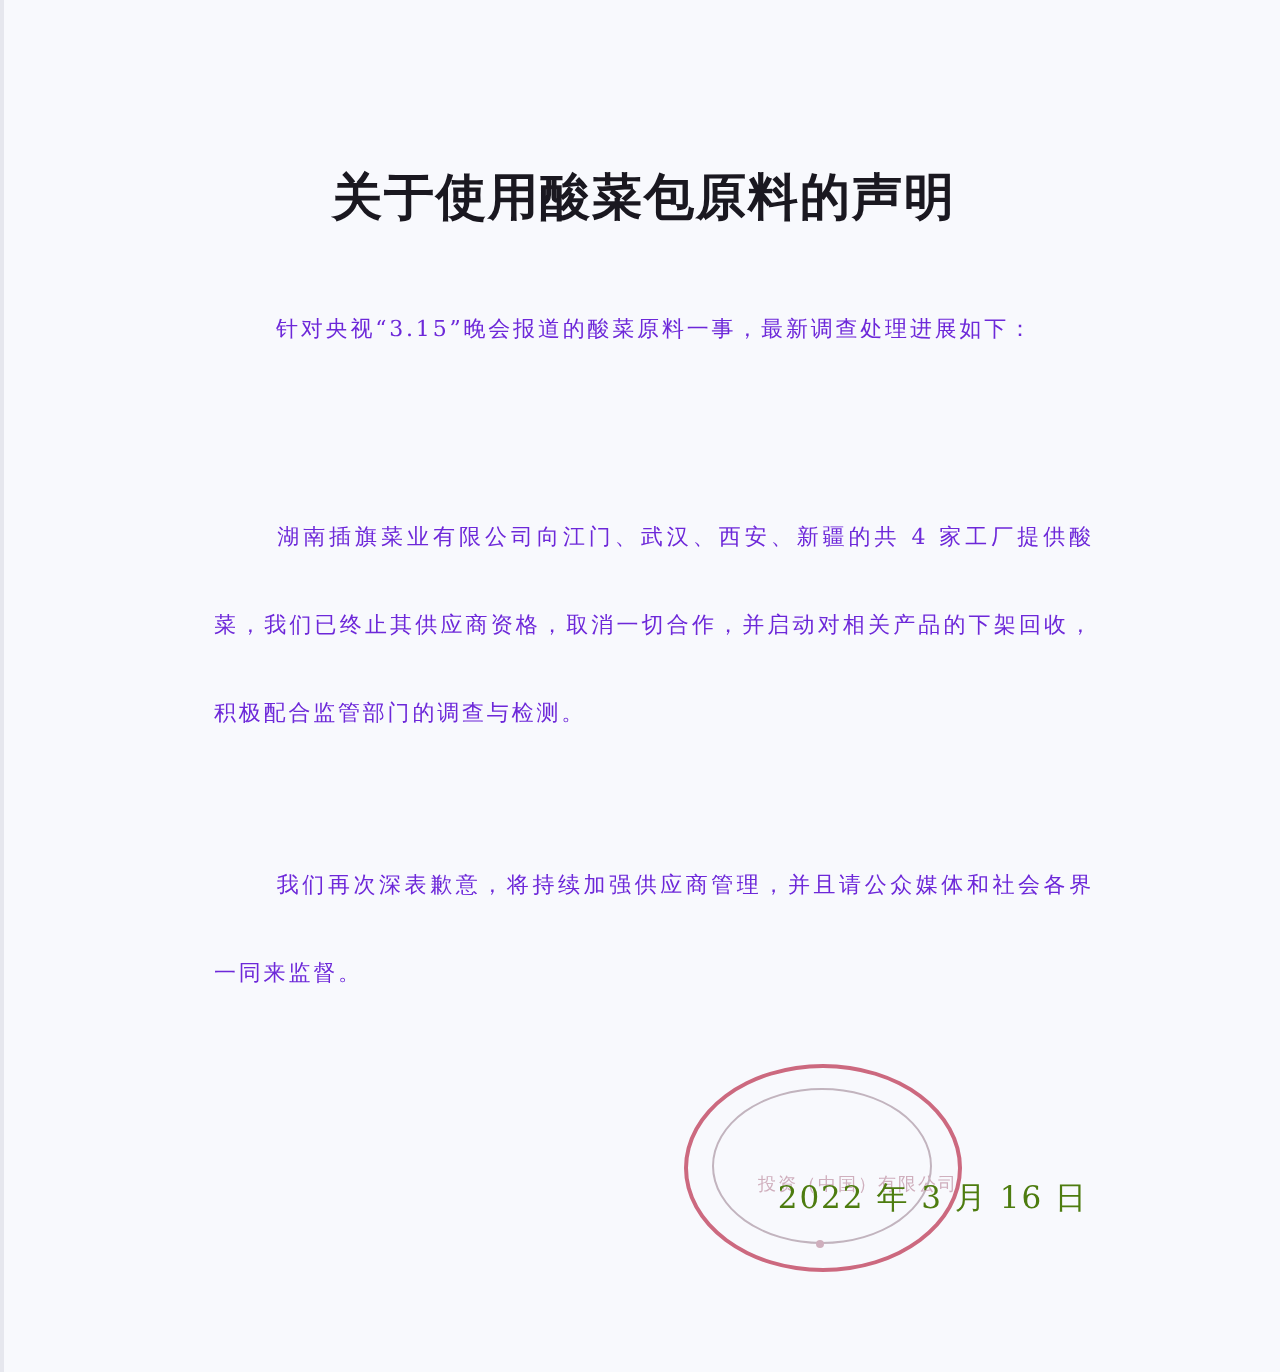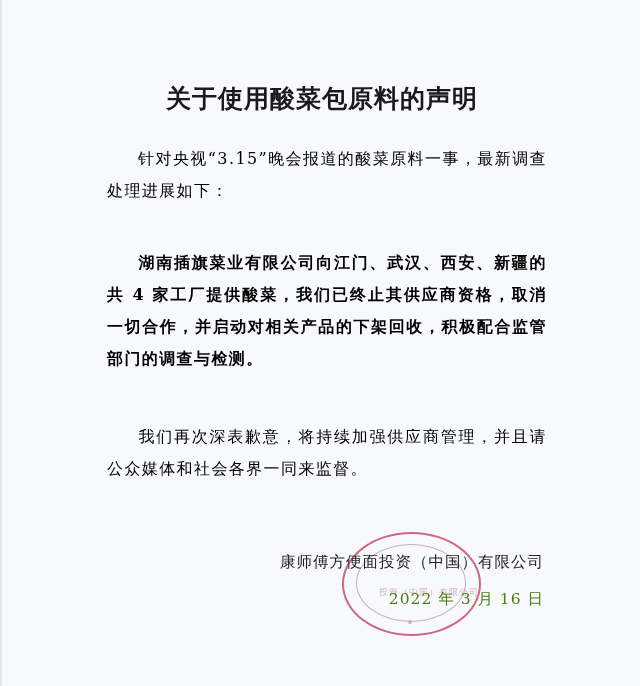"针对央视“3.15”晚会报道的酸菜原料一事，最新调查处理进展如下：" .para { color: #000000 -> #6d28d9; font-size: 16px -> 11px; line-height: 32px -> 44px }
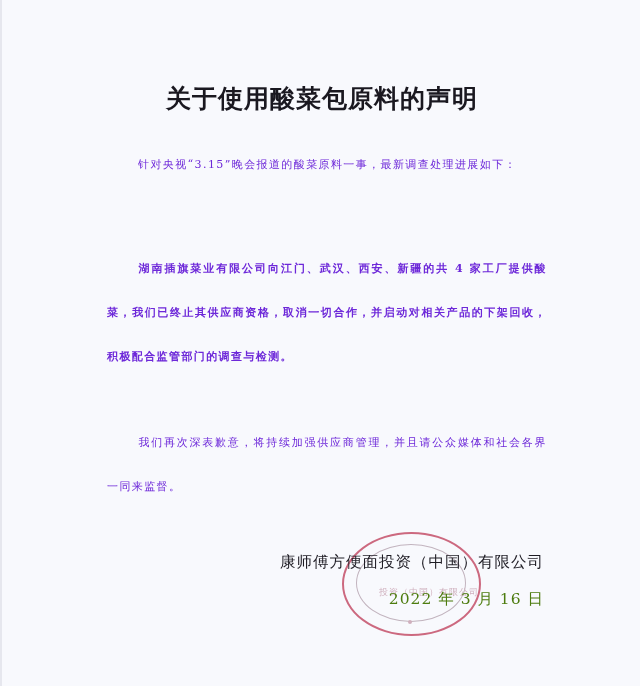"湖南插旗菜业有限公司向江门、武汉、西安、新疆的共 4" .p2 { font-weight: bold -> none }
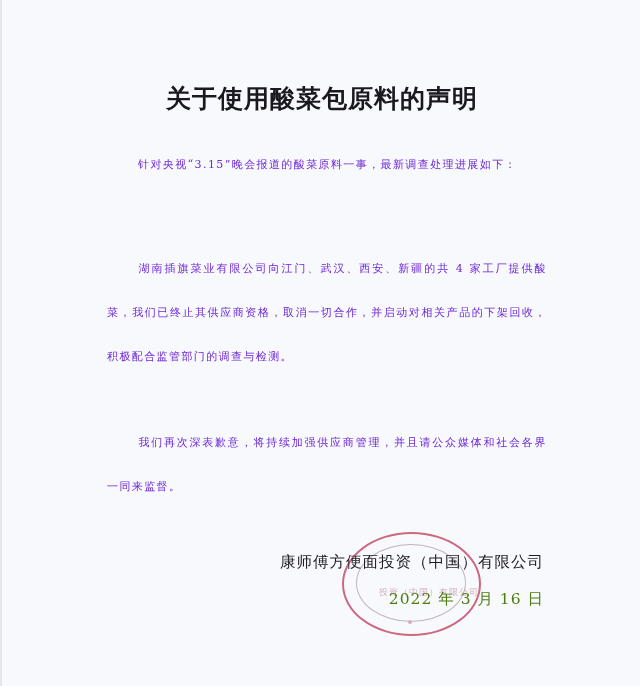"康师傅方便面投资（中国）有限公司" div.signature { html: <div>康师傅方便面投资（中国）有限公司</div> -> none }
